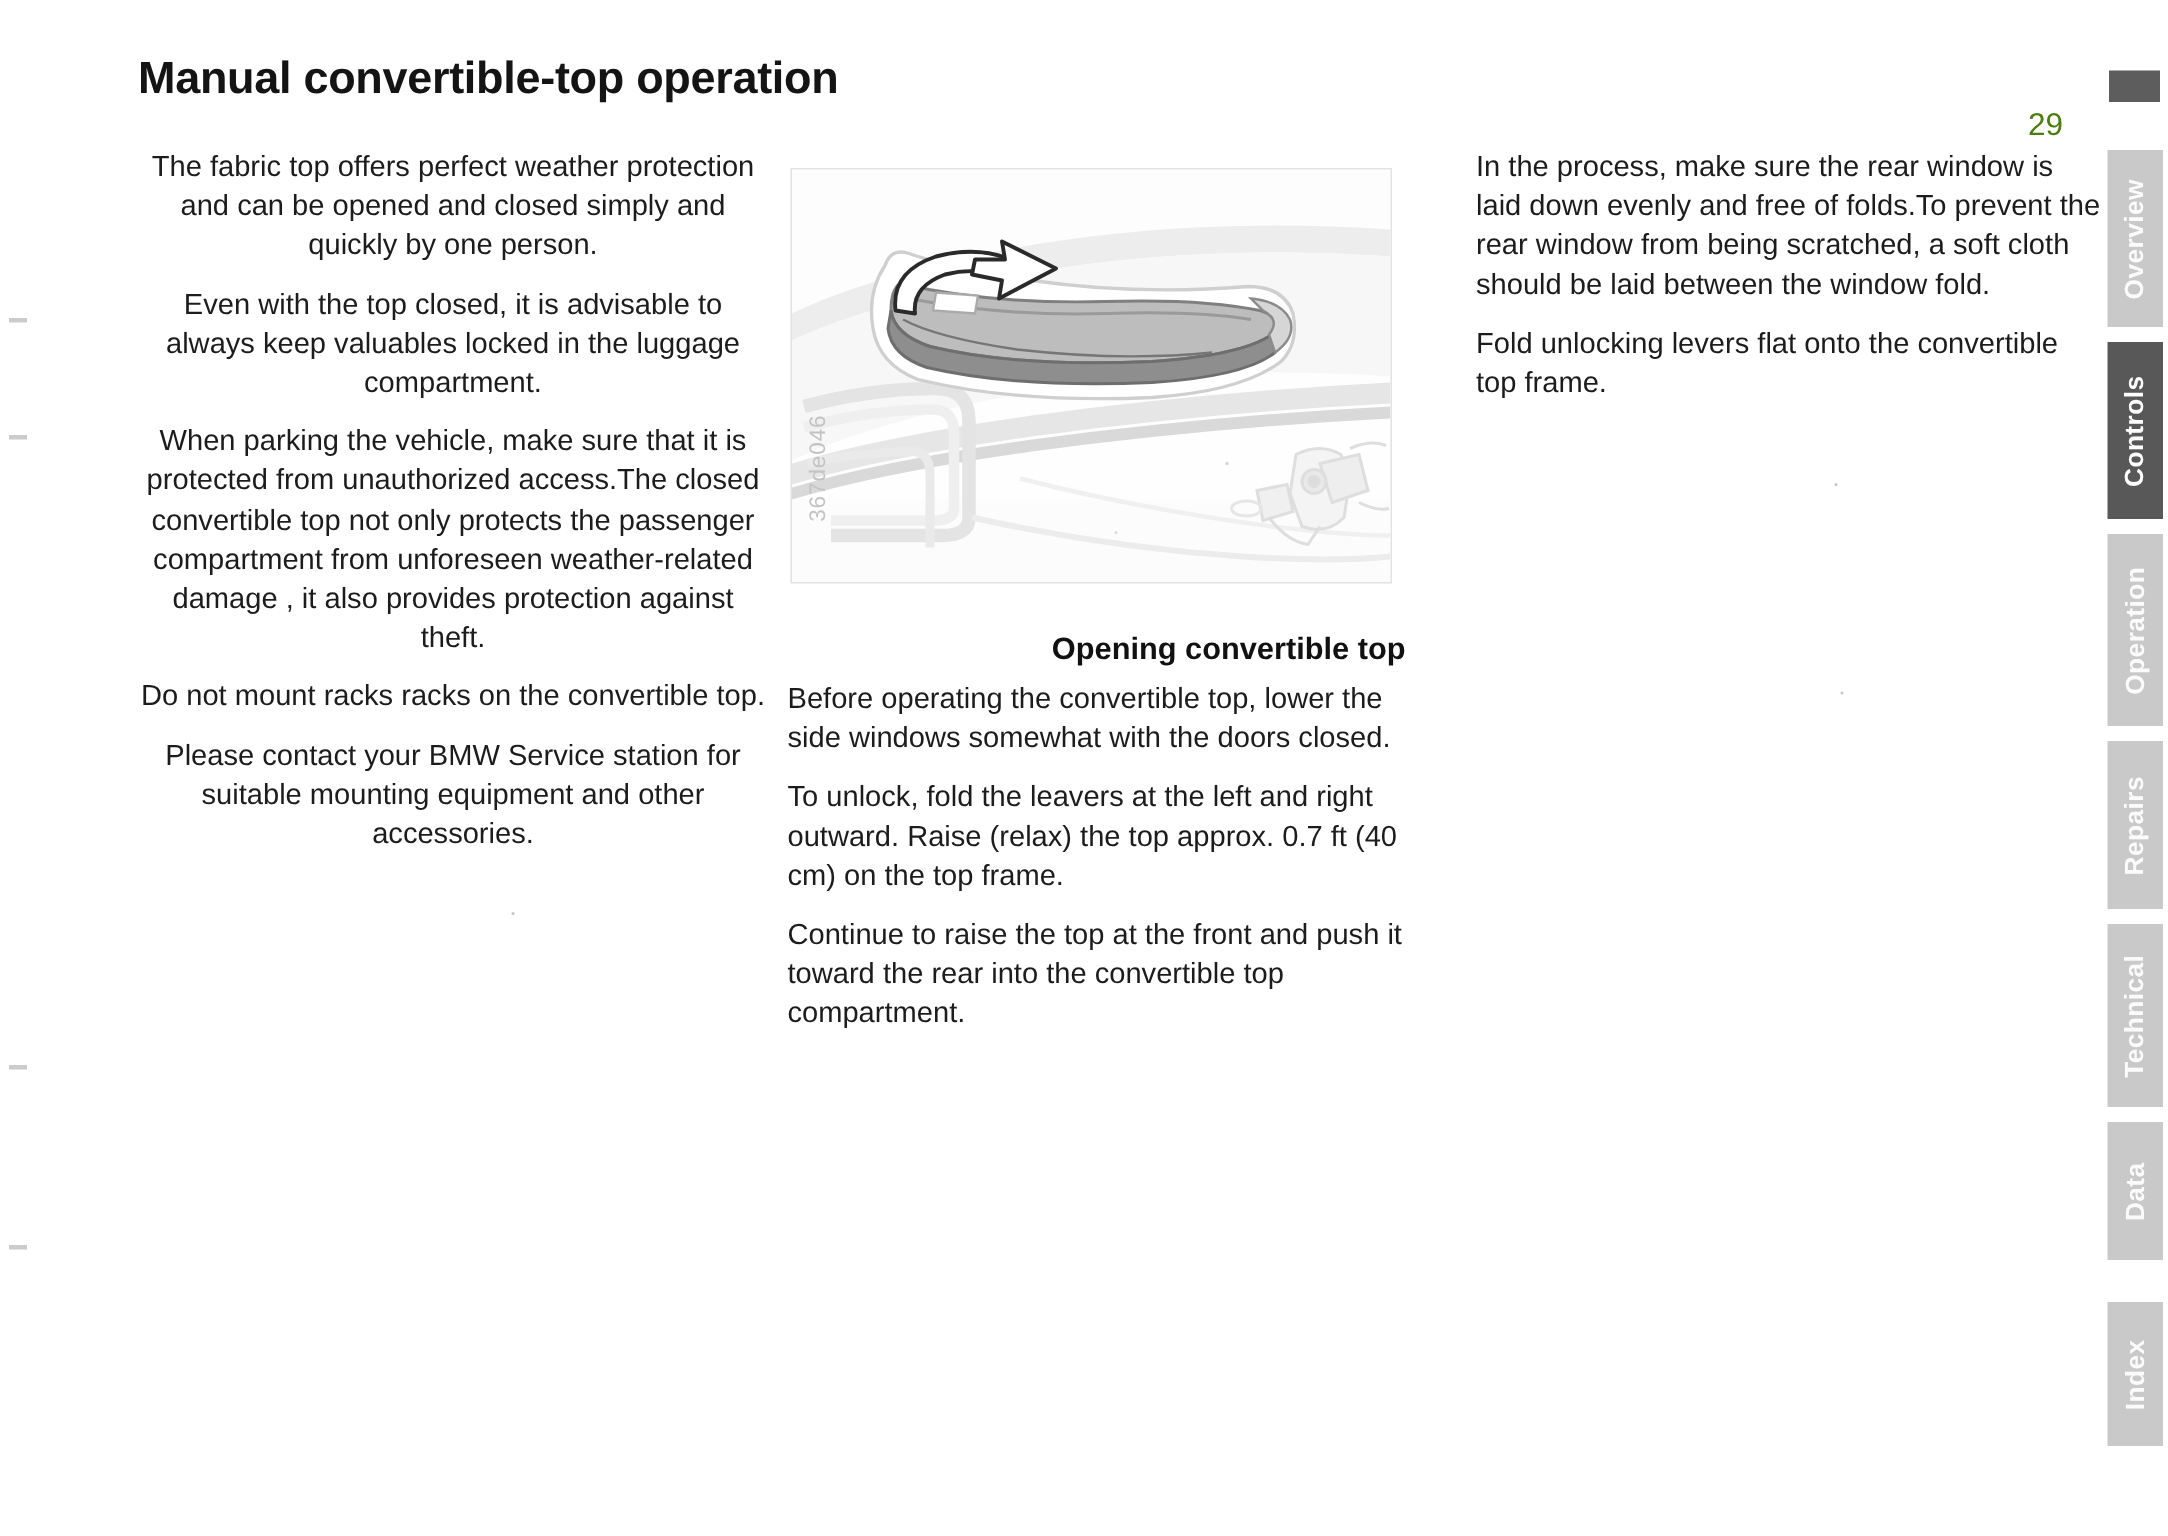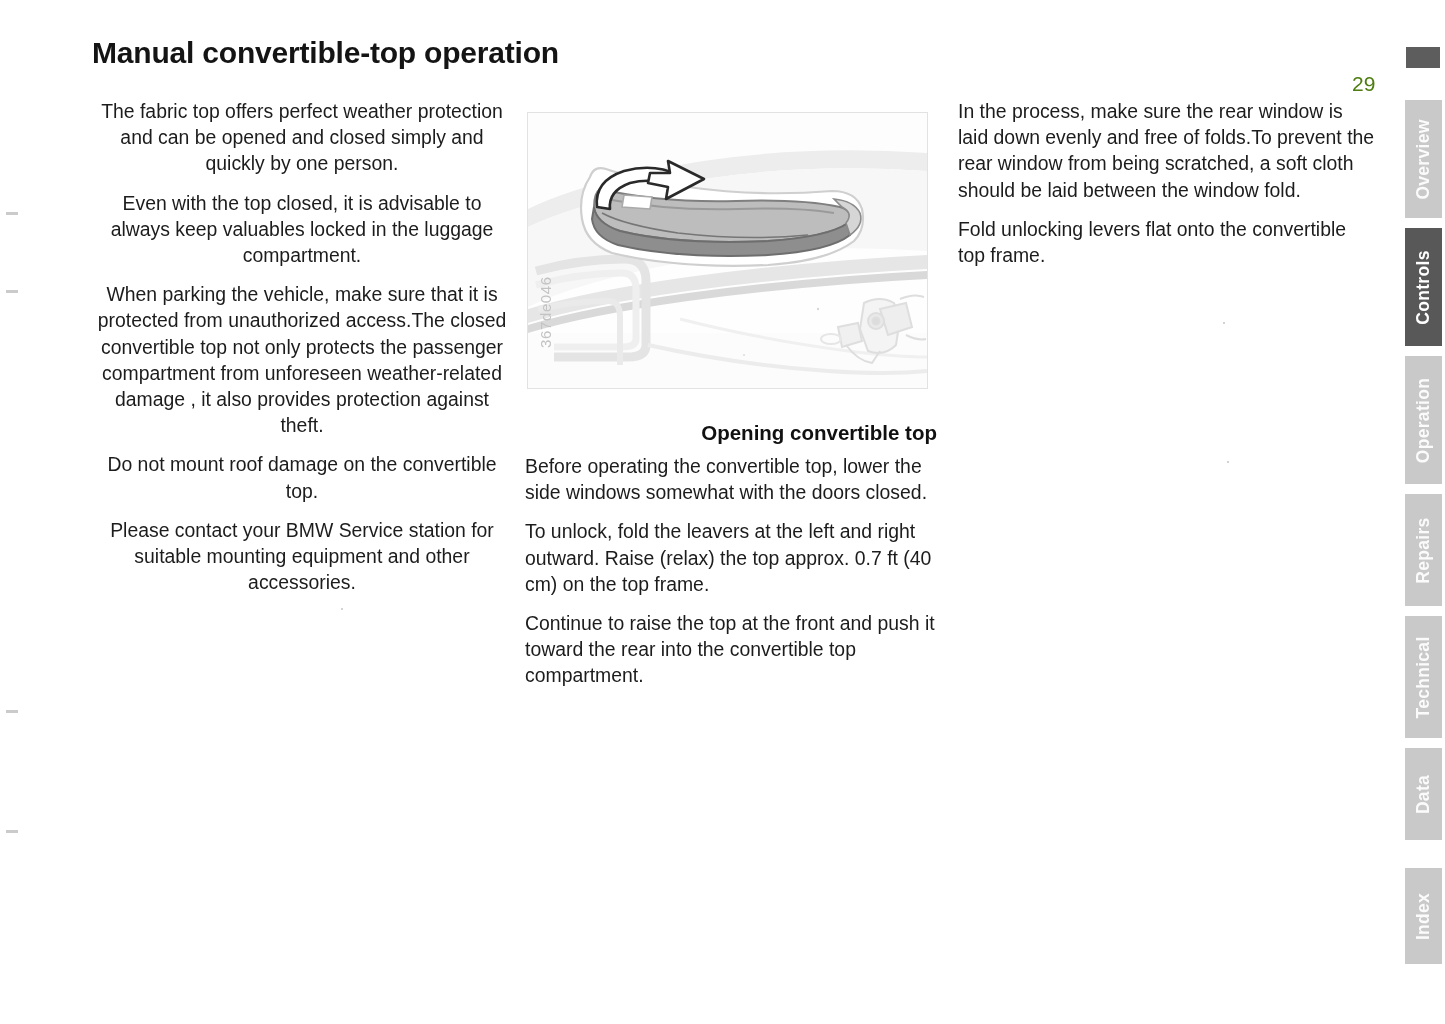"In the process, make sure" #col-right { left: 958px -> 984px }
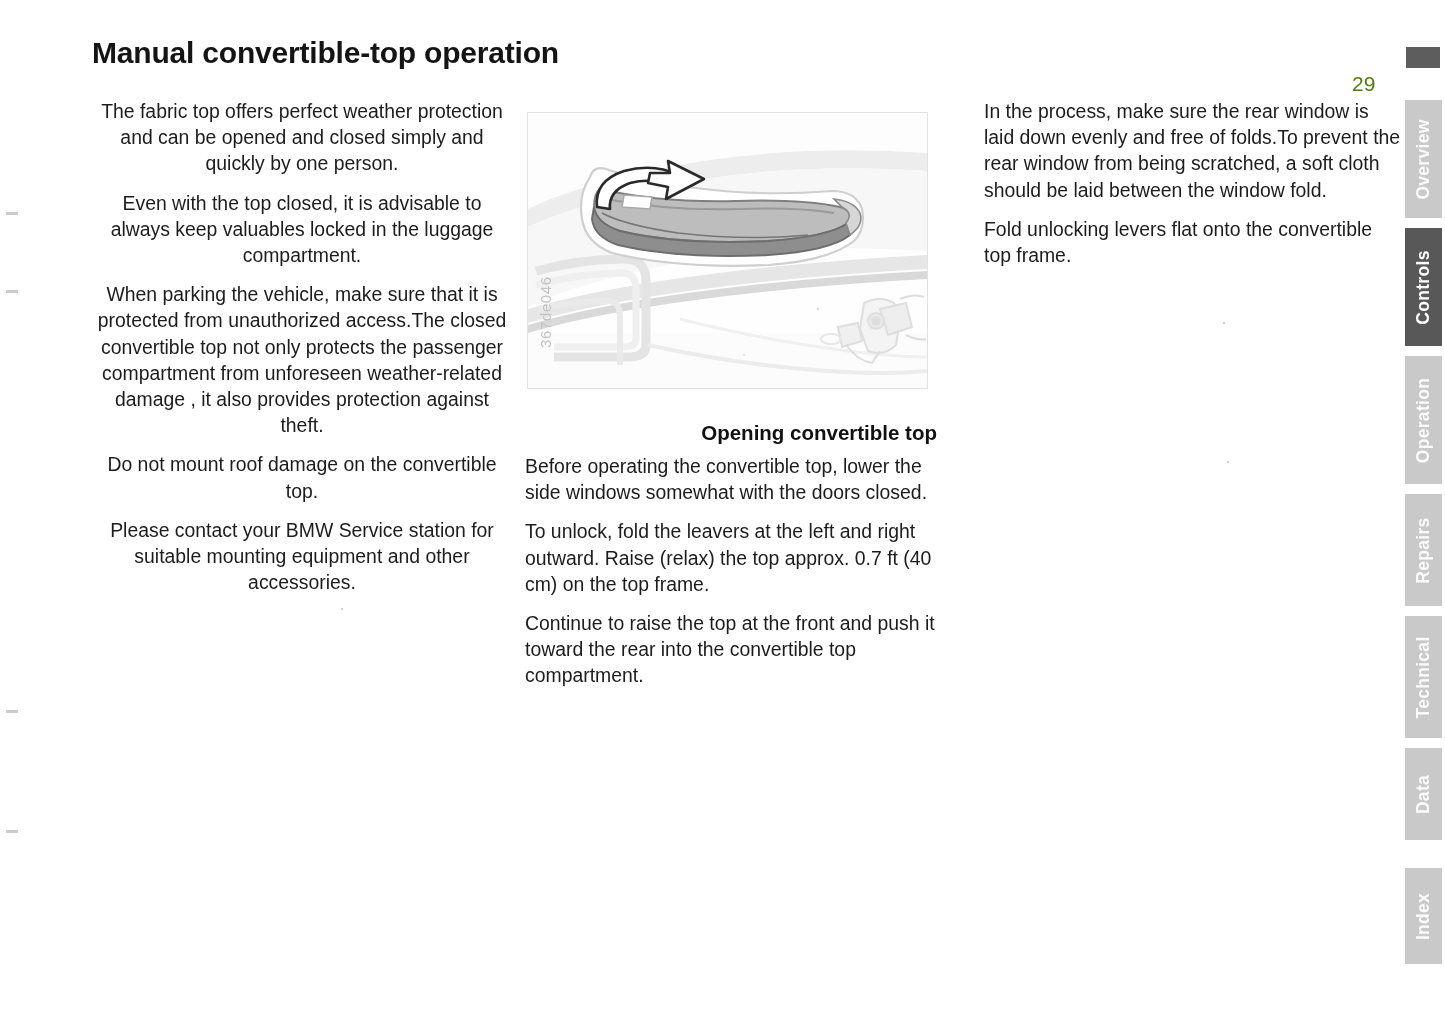"Do not mount roof damage" p.para { text: roof damage -> racks racks }
